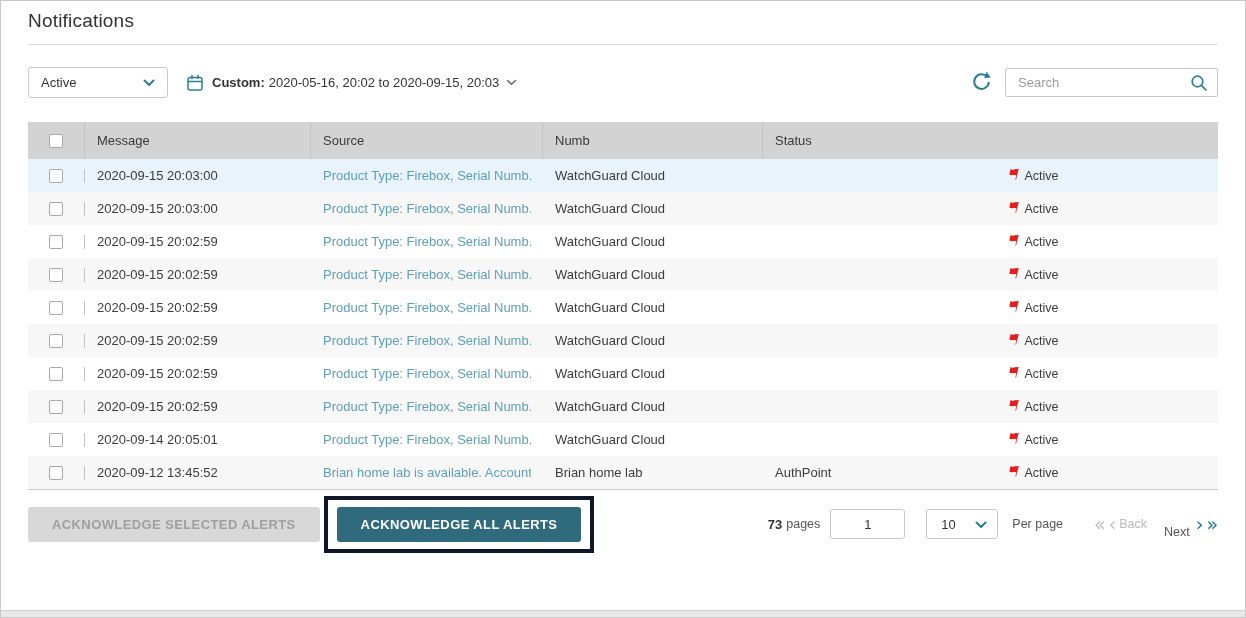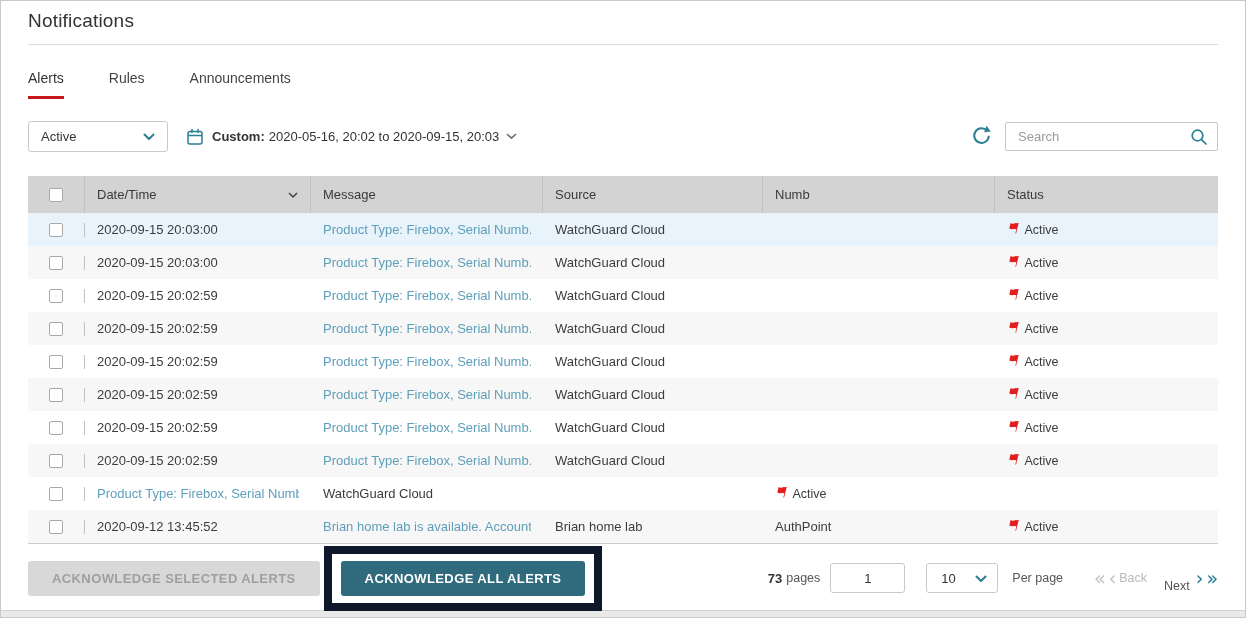"Alerts" div.tabs { html: <div> <div>Alerts</div> <div>Rules</div> <div>Announcements</div> </div> -> none }
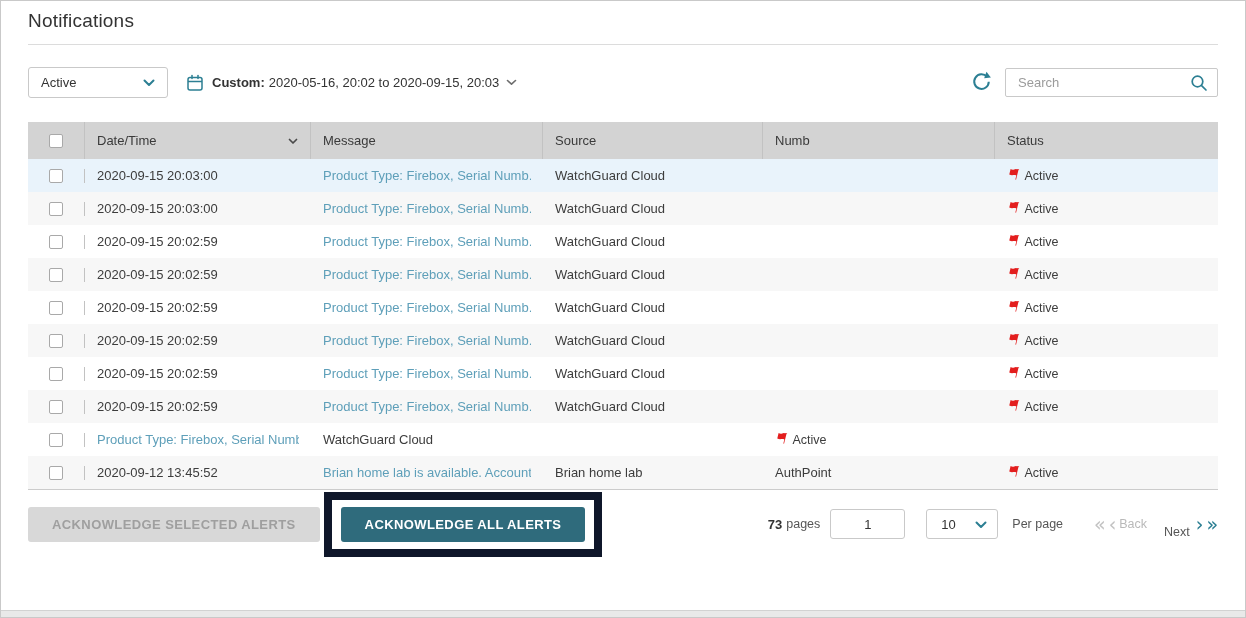"Date/Time" div.th { html: <div> <span>Date/Time</span> <span> <svg> <polyline></polyline> </svg> </span> </div> -> none }
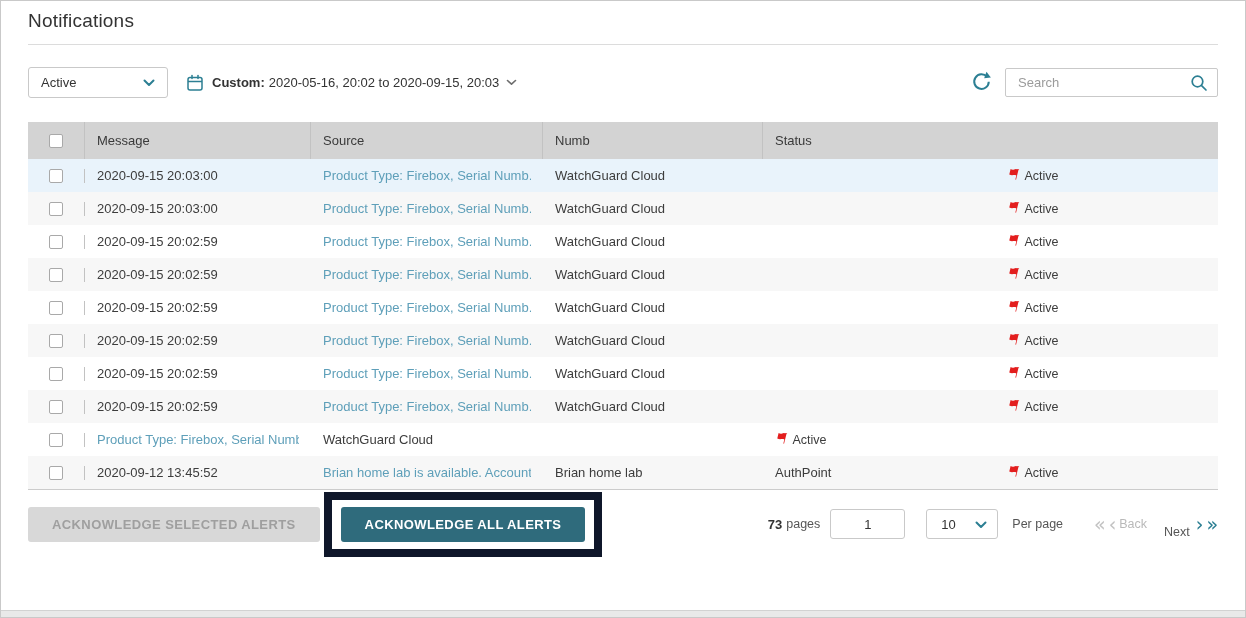"2020-09-14 20:05:01" div.td { html: none -> <div>2020-09-14 20:05:01</div> }
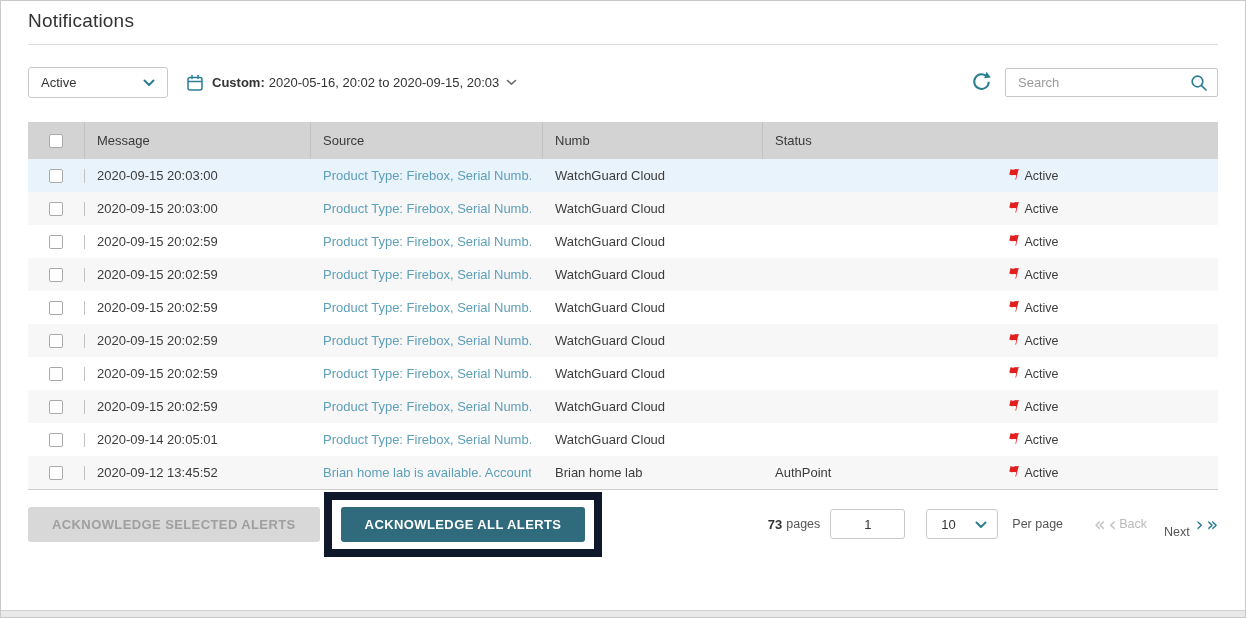"ACKNOWLEDGE ALL ALERTS" .annotation-box { border: 8px solid #0f172a -> 4px solid #0f172a }
